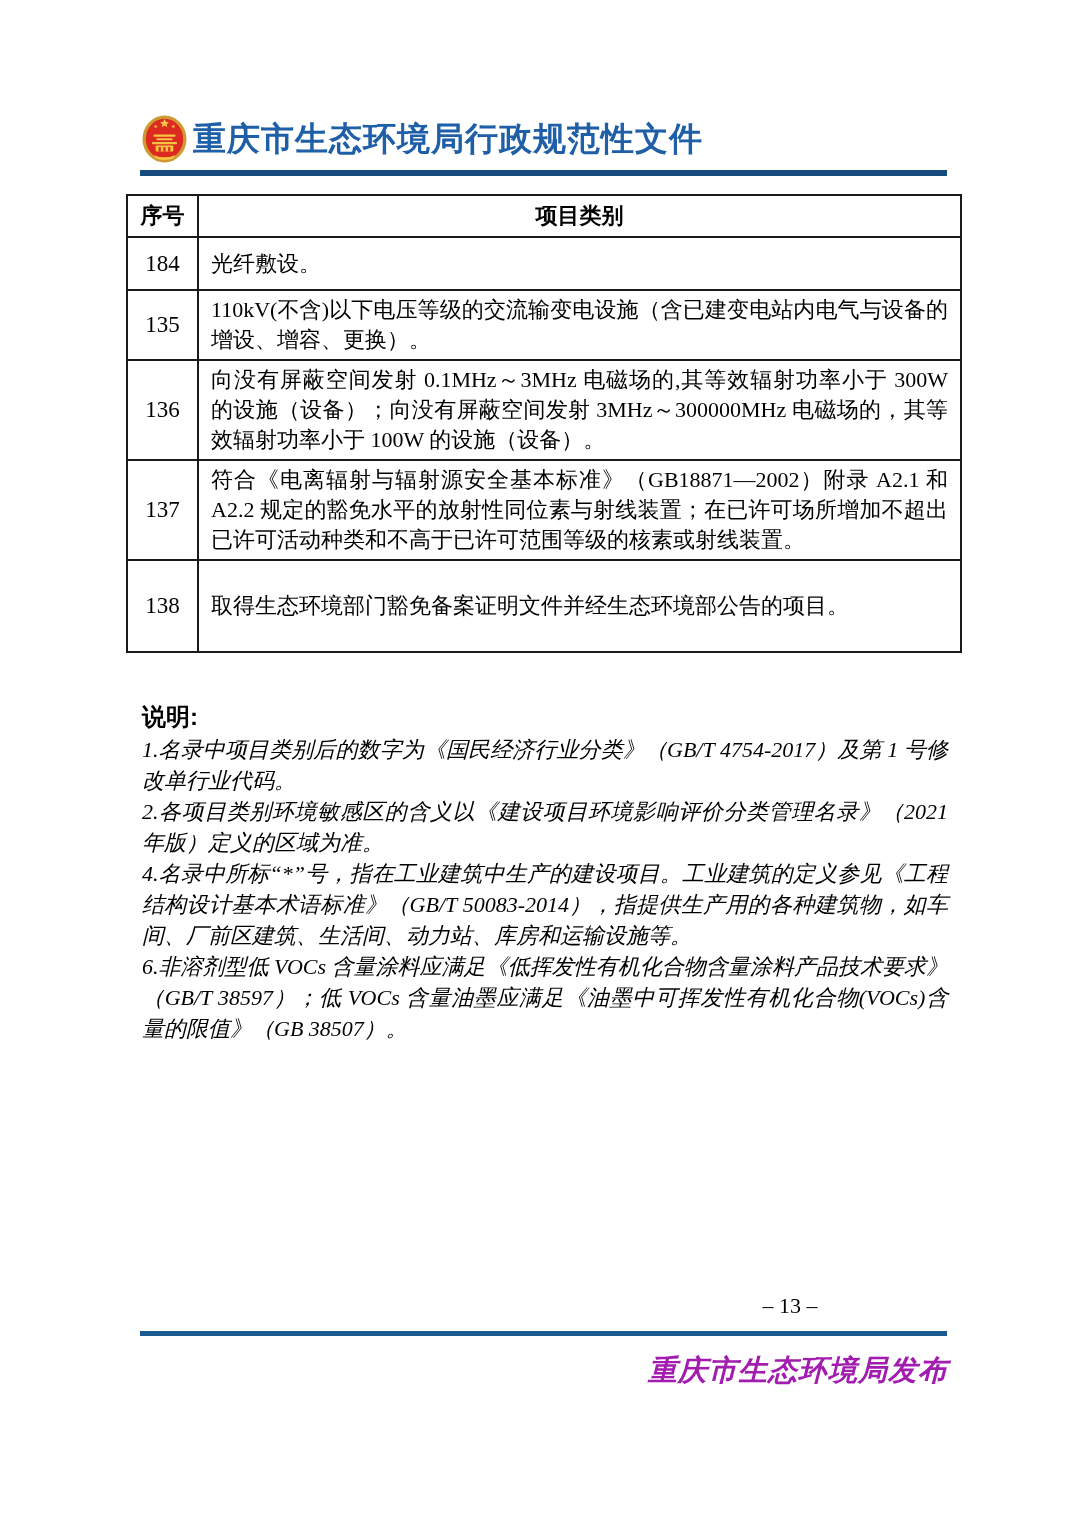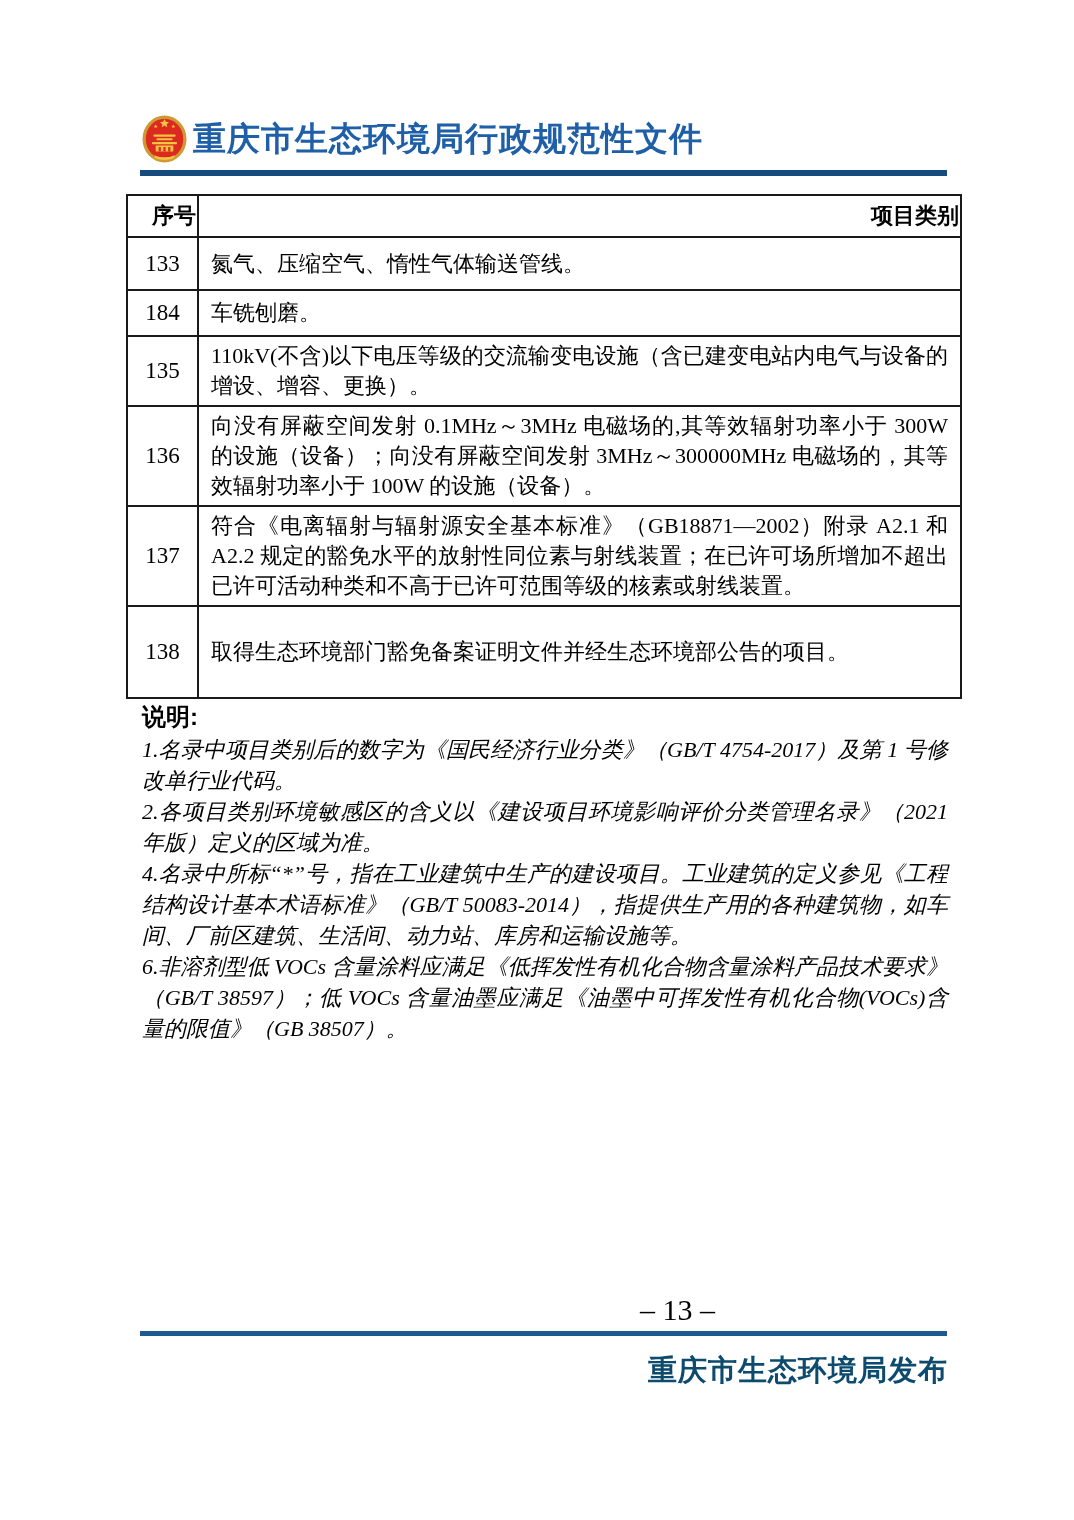"序号" .catalog thead th { text-align: right -> center }
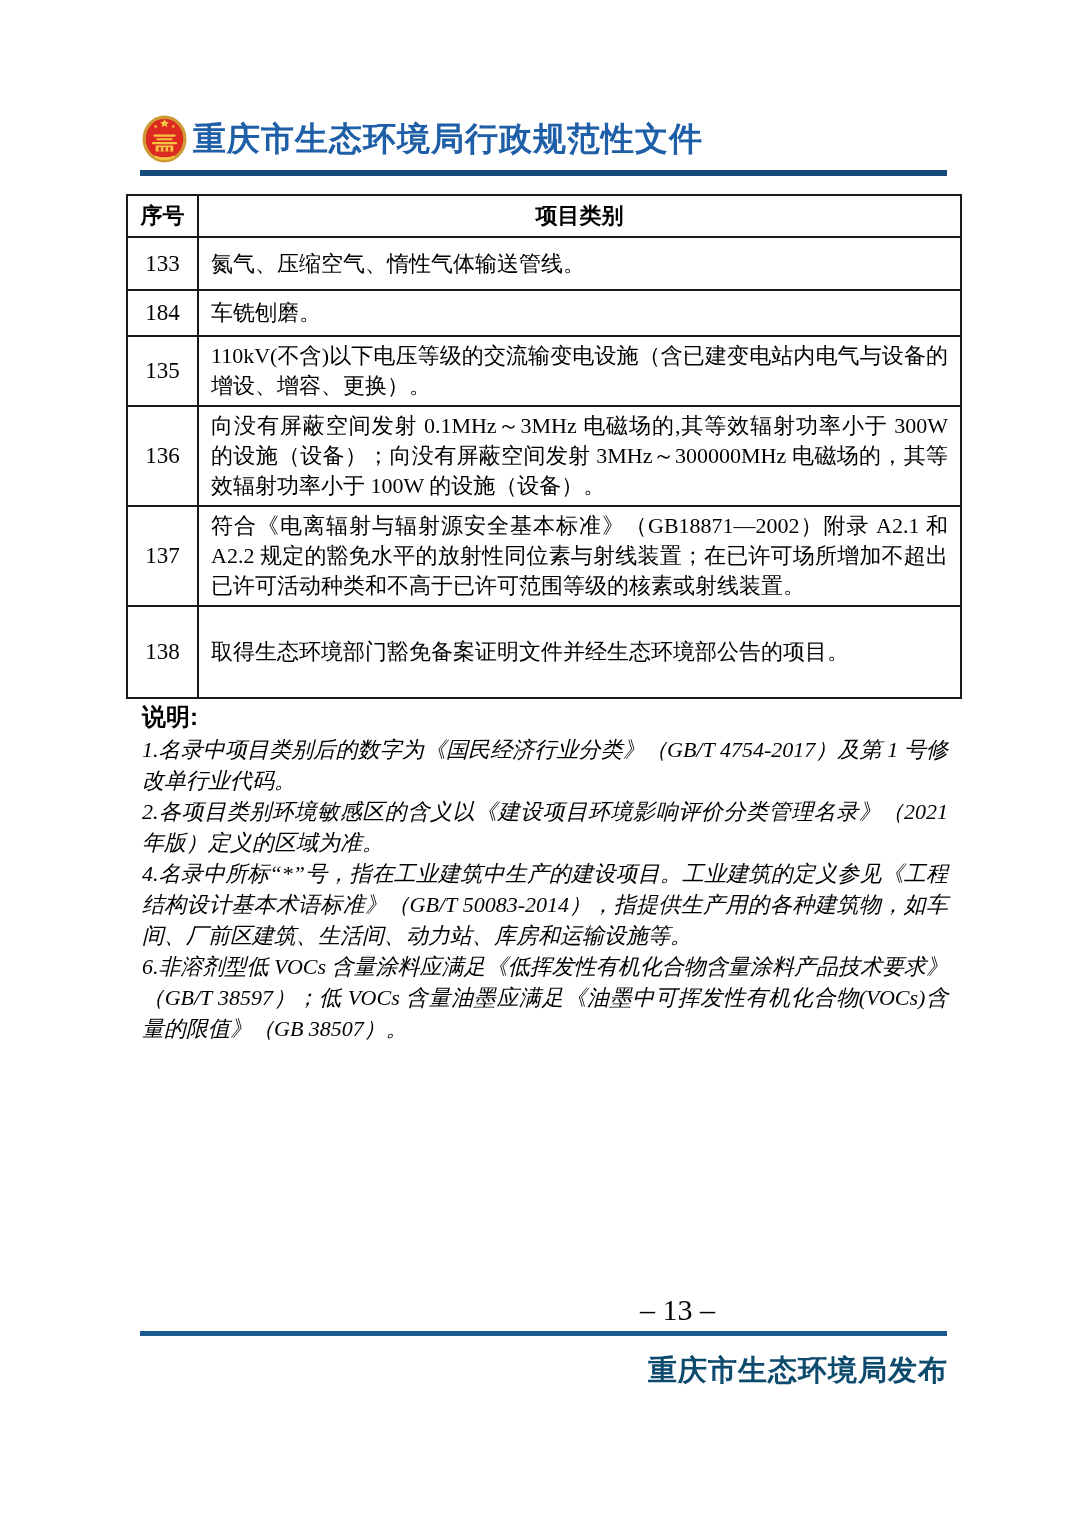"133" tr { html: <tr> <td>133</td> <td>氮气、压缩空气、惰性气体输送管线。</td> </tr> -> none }
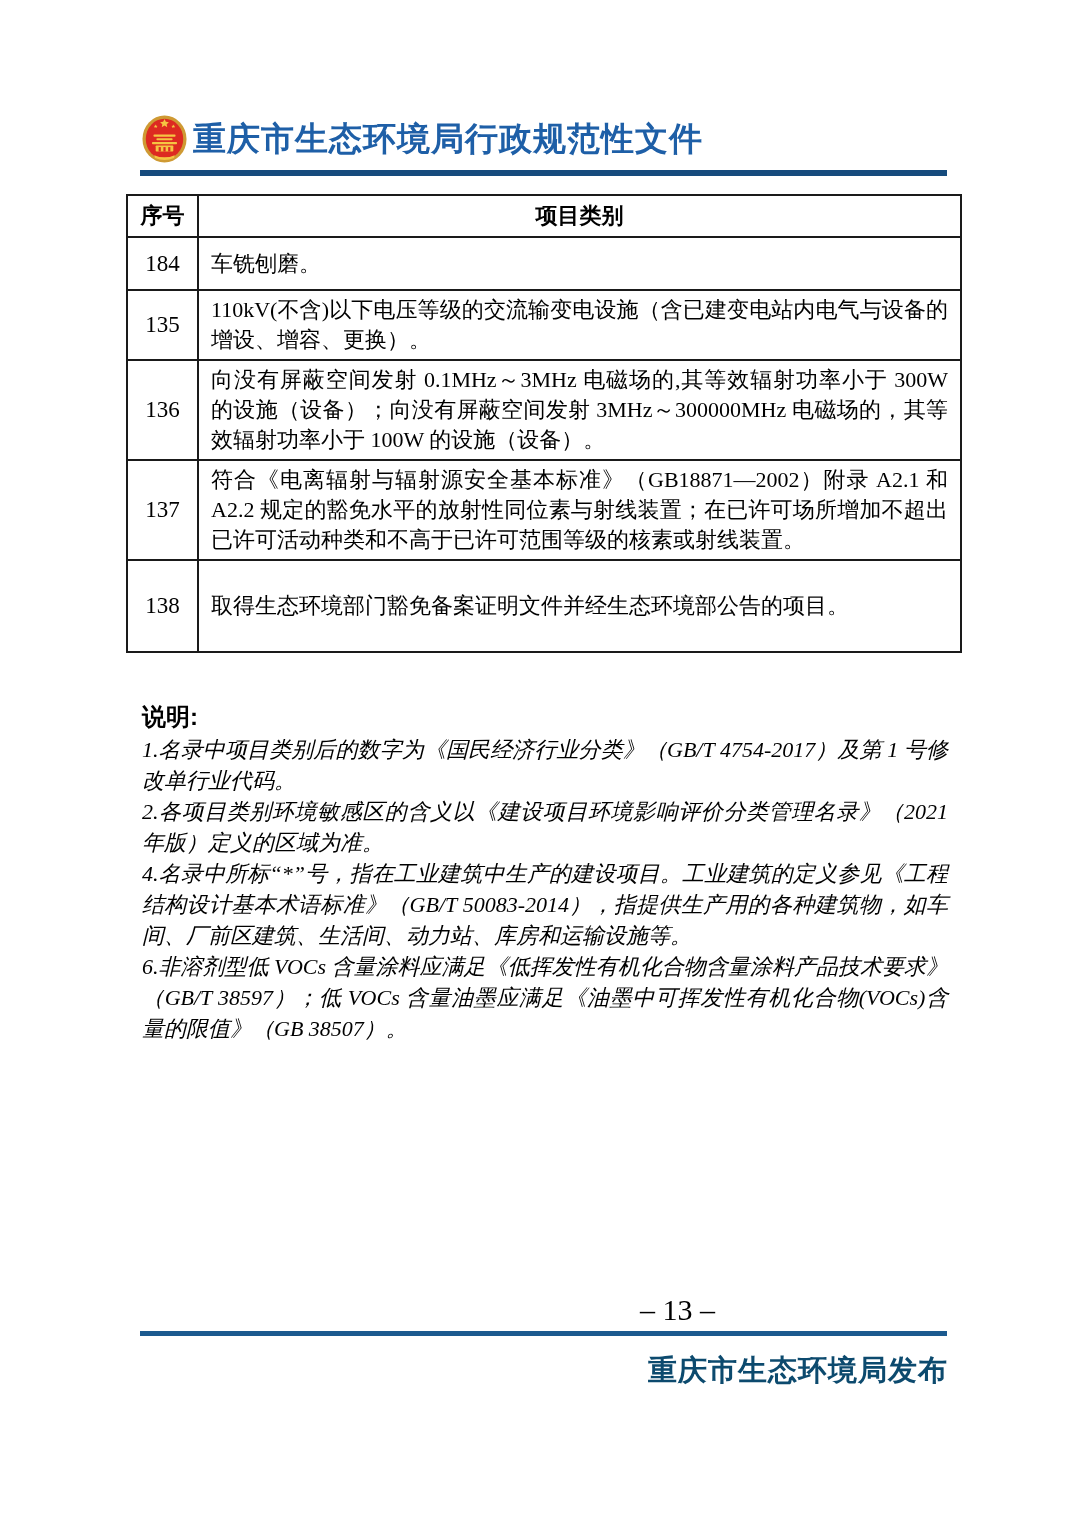"车铣刨磨。" td.cat { text: 车铣刨磨 -> 光纤敷设 }
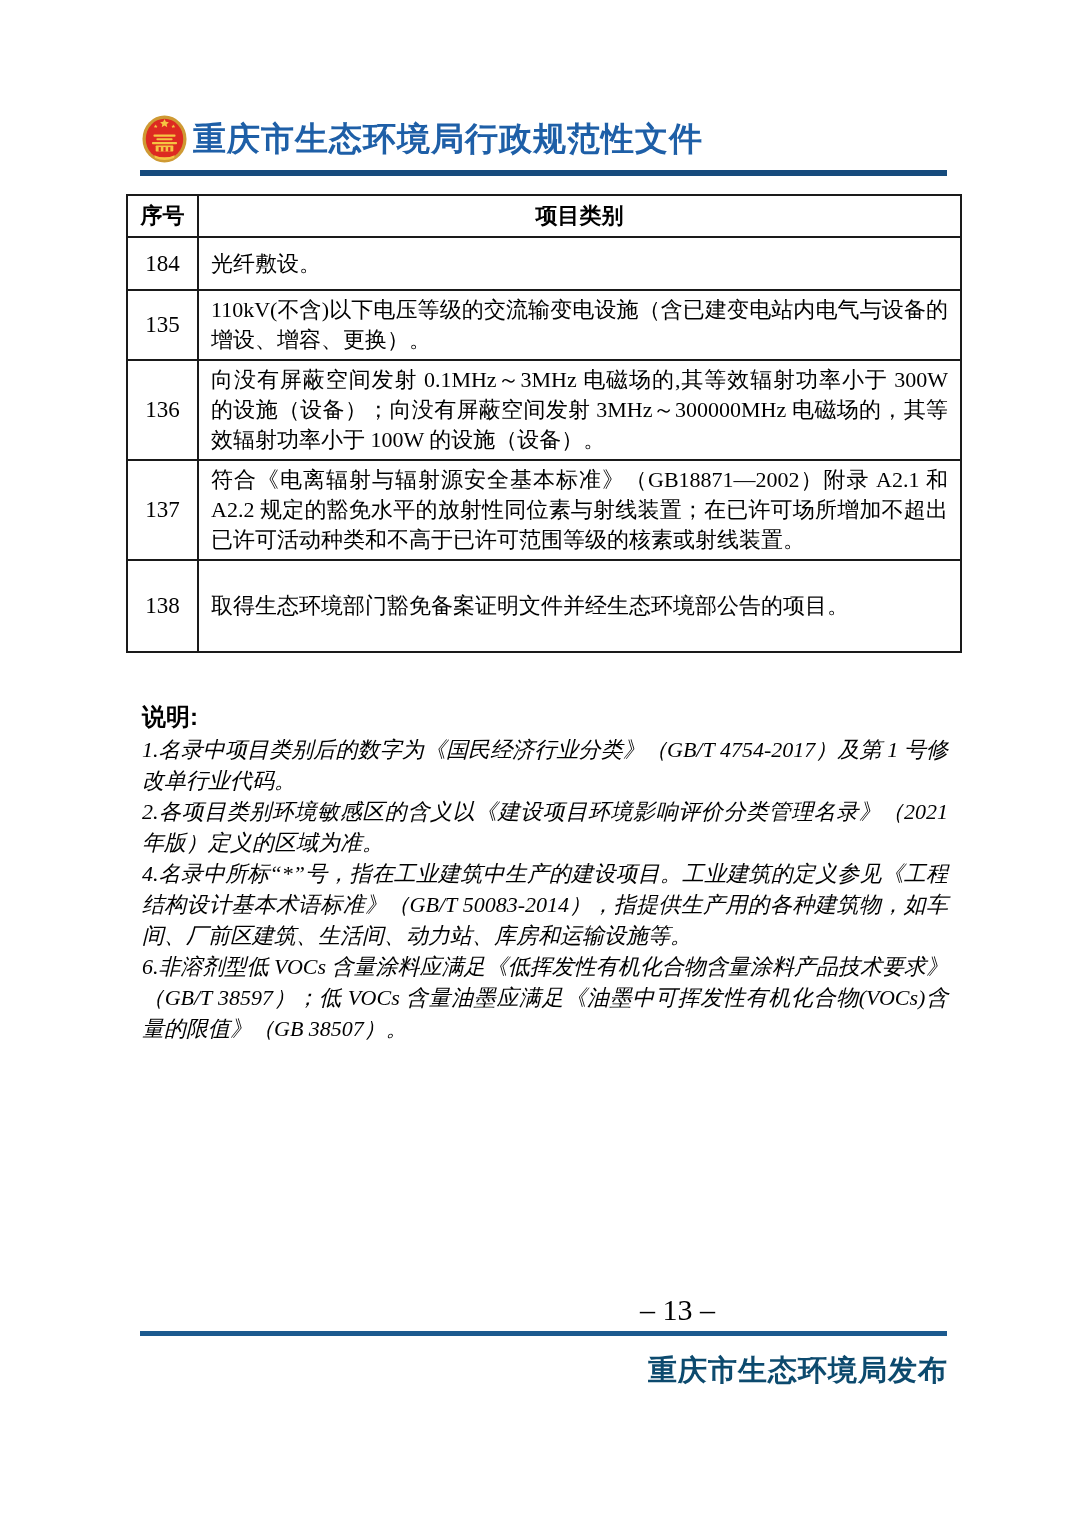"– 13 –" .page-number { font-size: 30px -> 22px; text-align: left -> center }
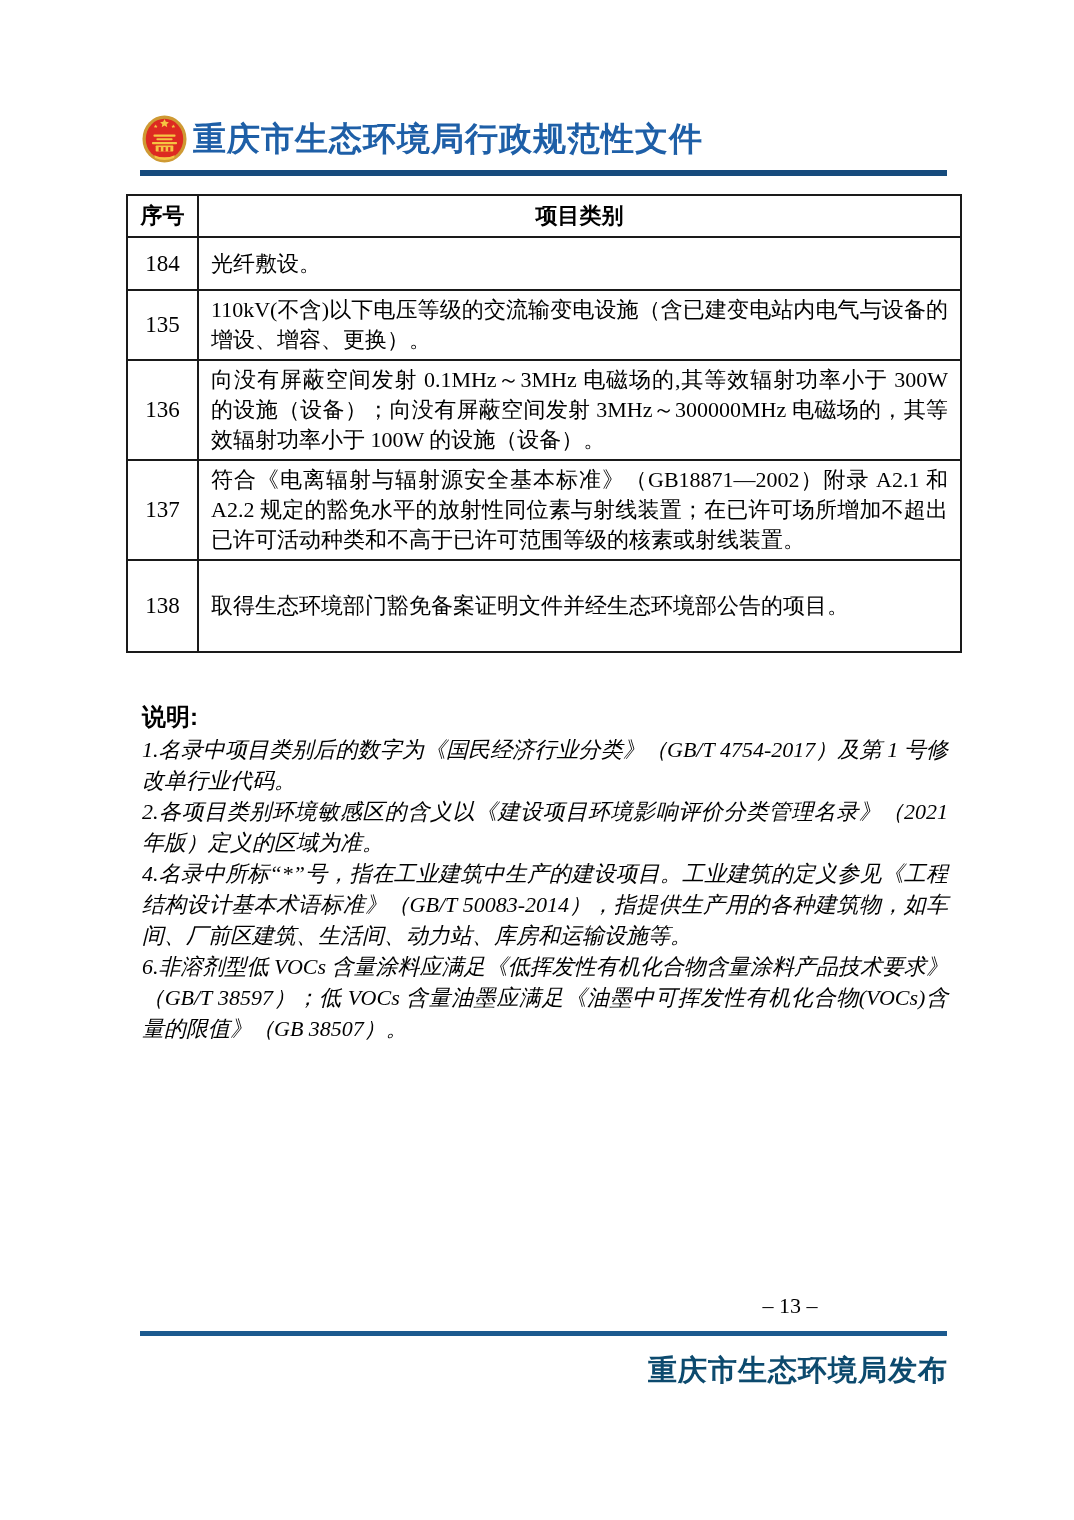"重庆市生态环境局发布" div.publisher { color: #0c4a6e -> #a21caf; font-style: none -> italic }
